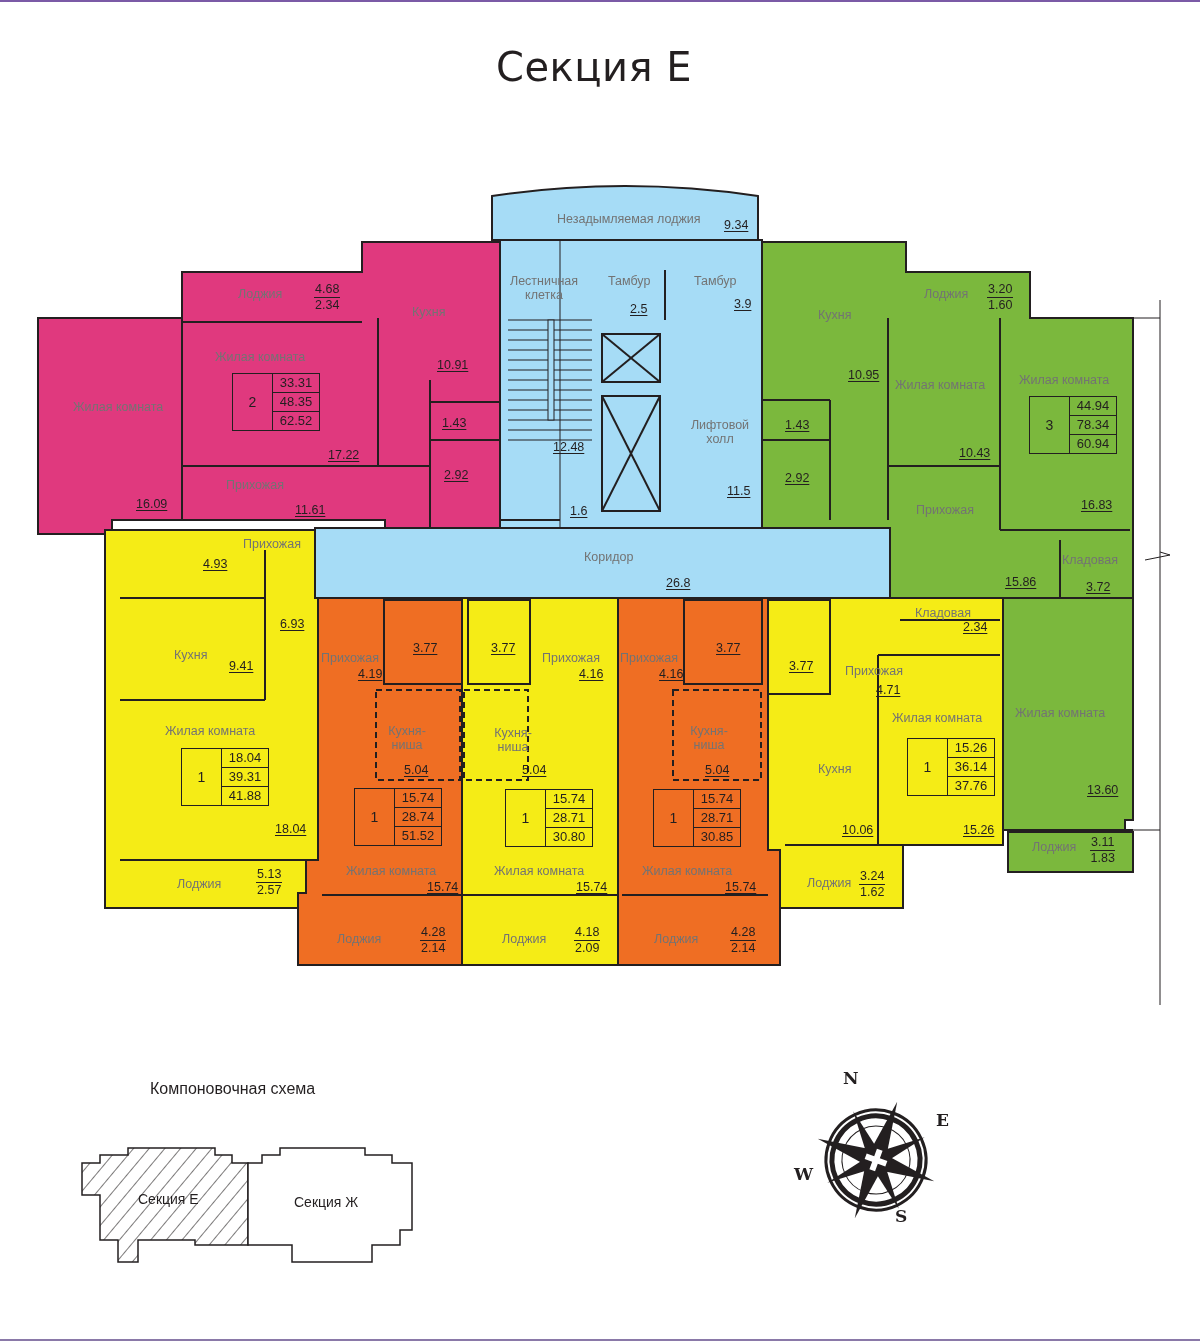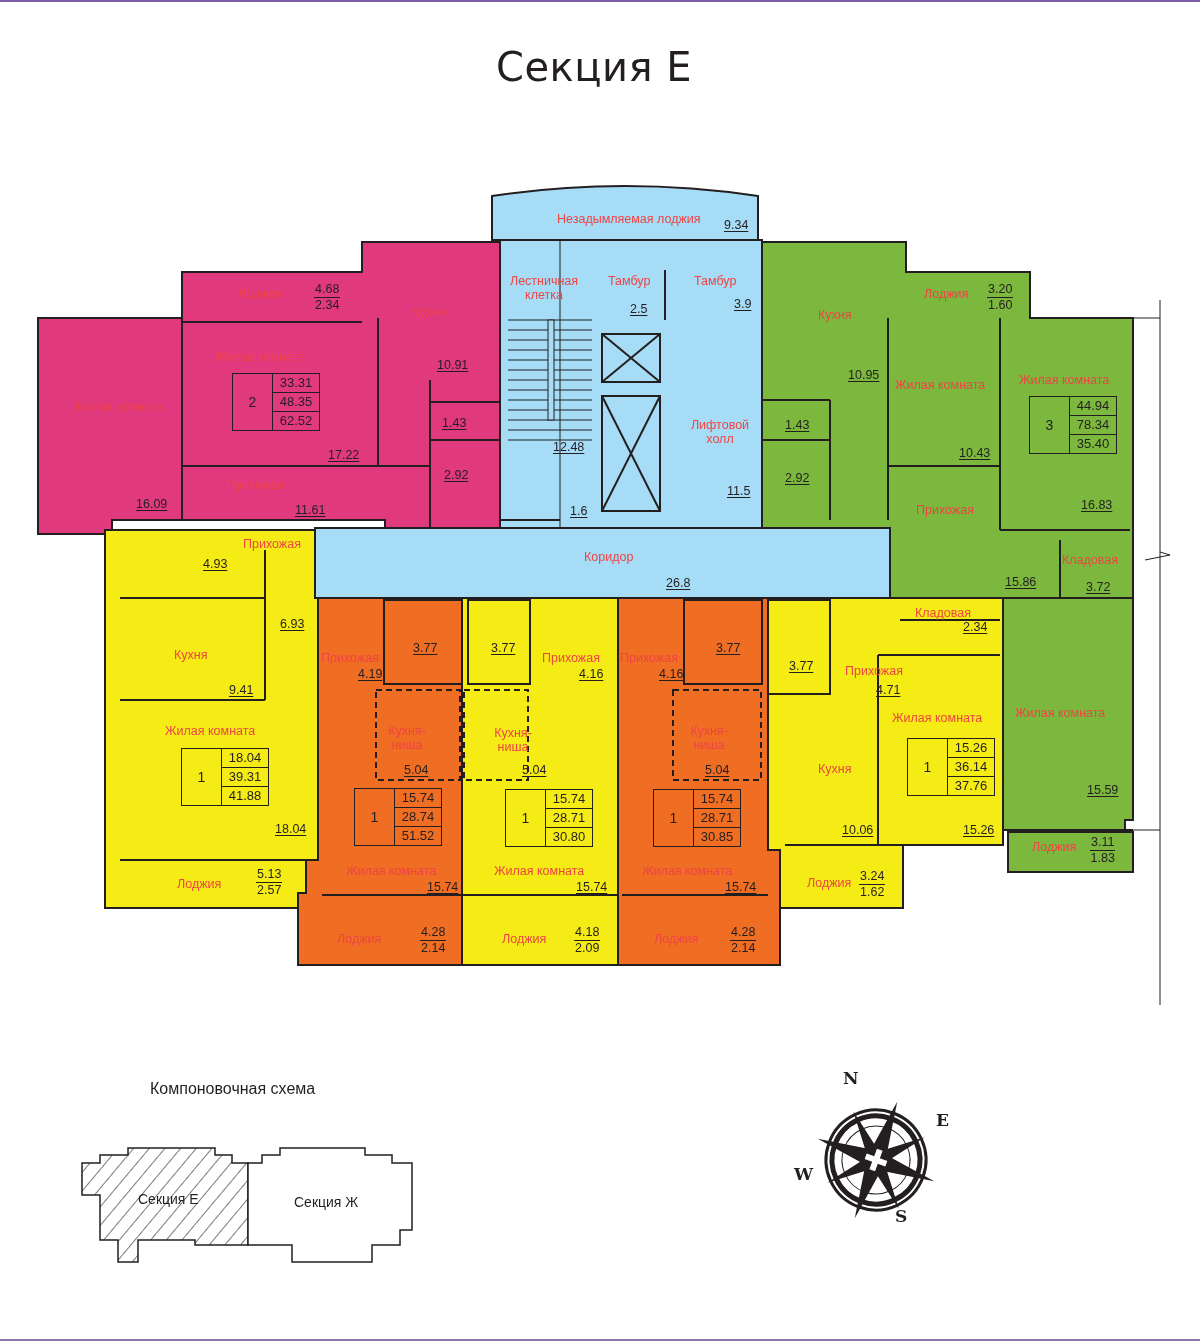"Незадымляемая лоджия" .lbl { color: #ef4444 -> #737373 }
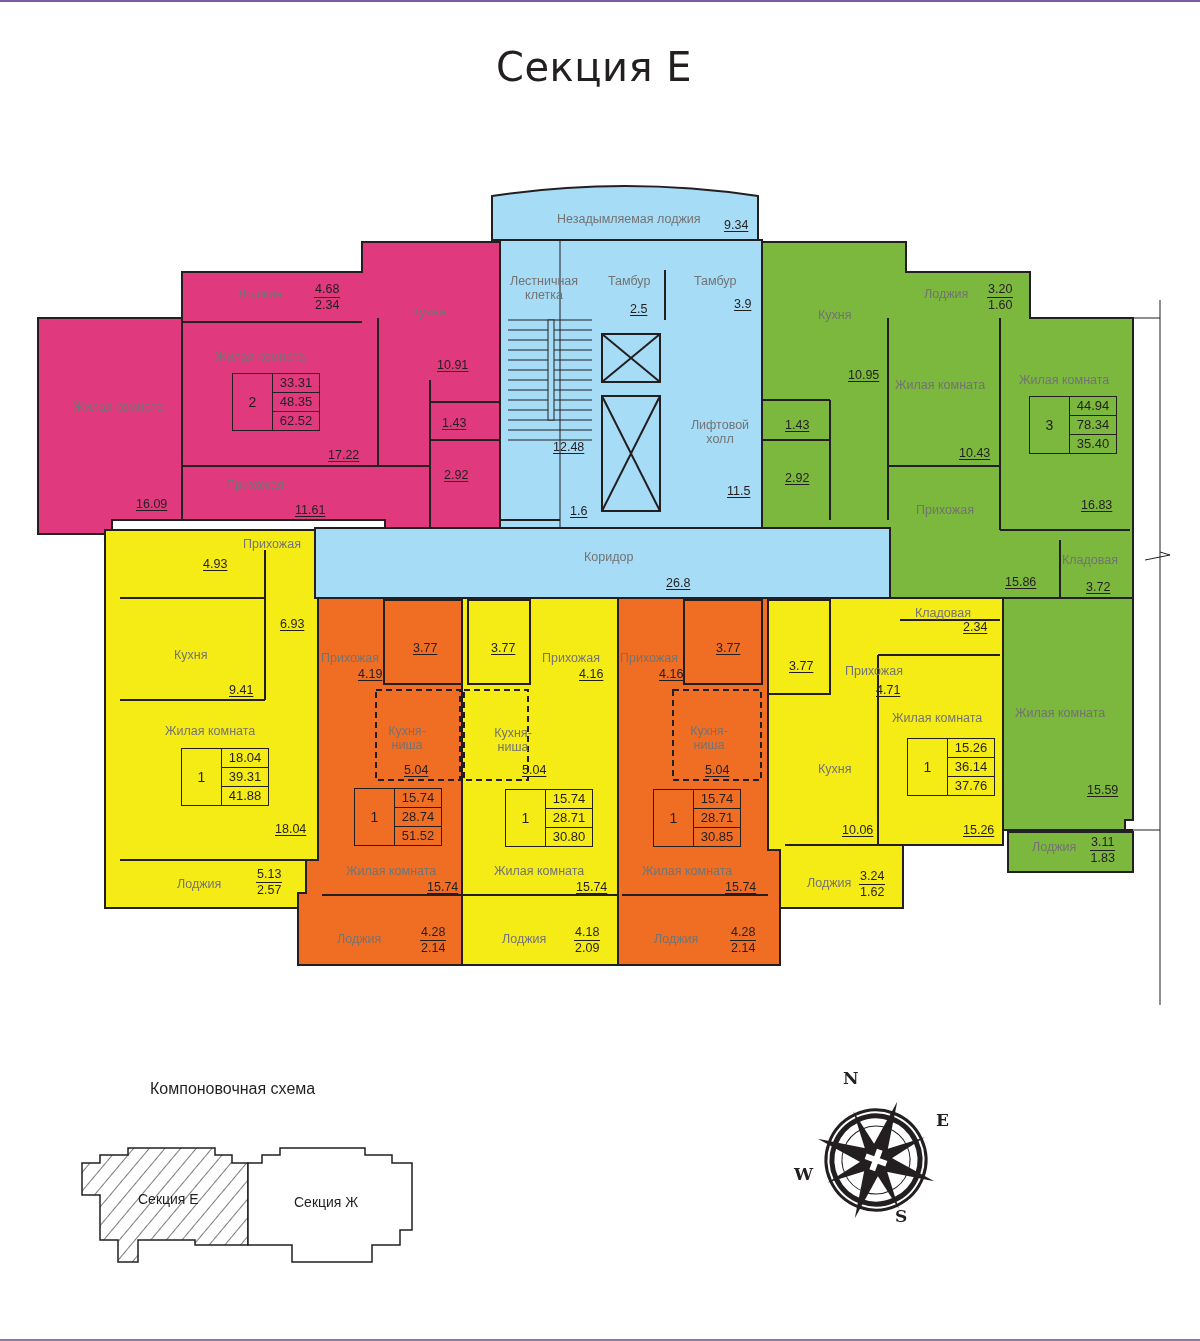"35.40" div.v { text: 35.40 -> 60.94 }
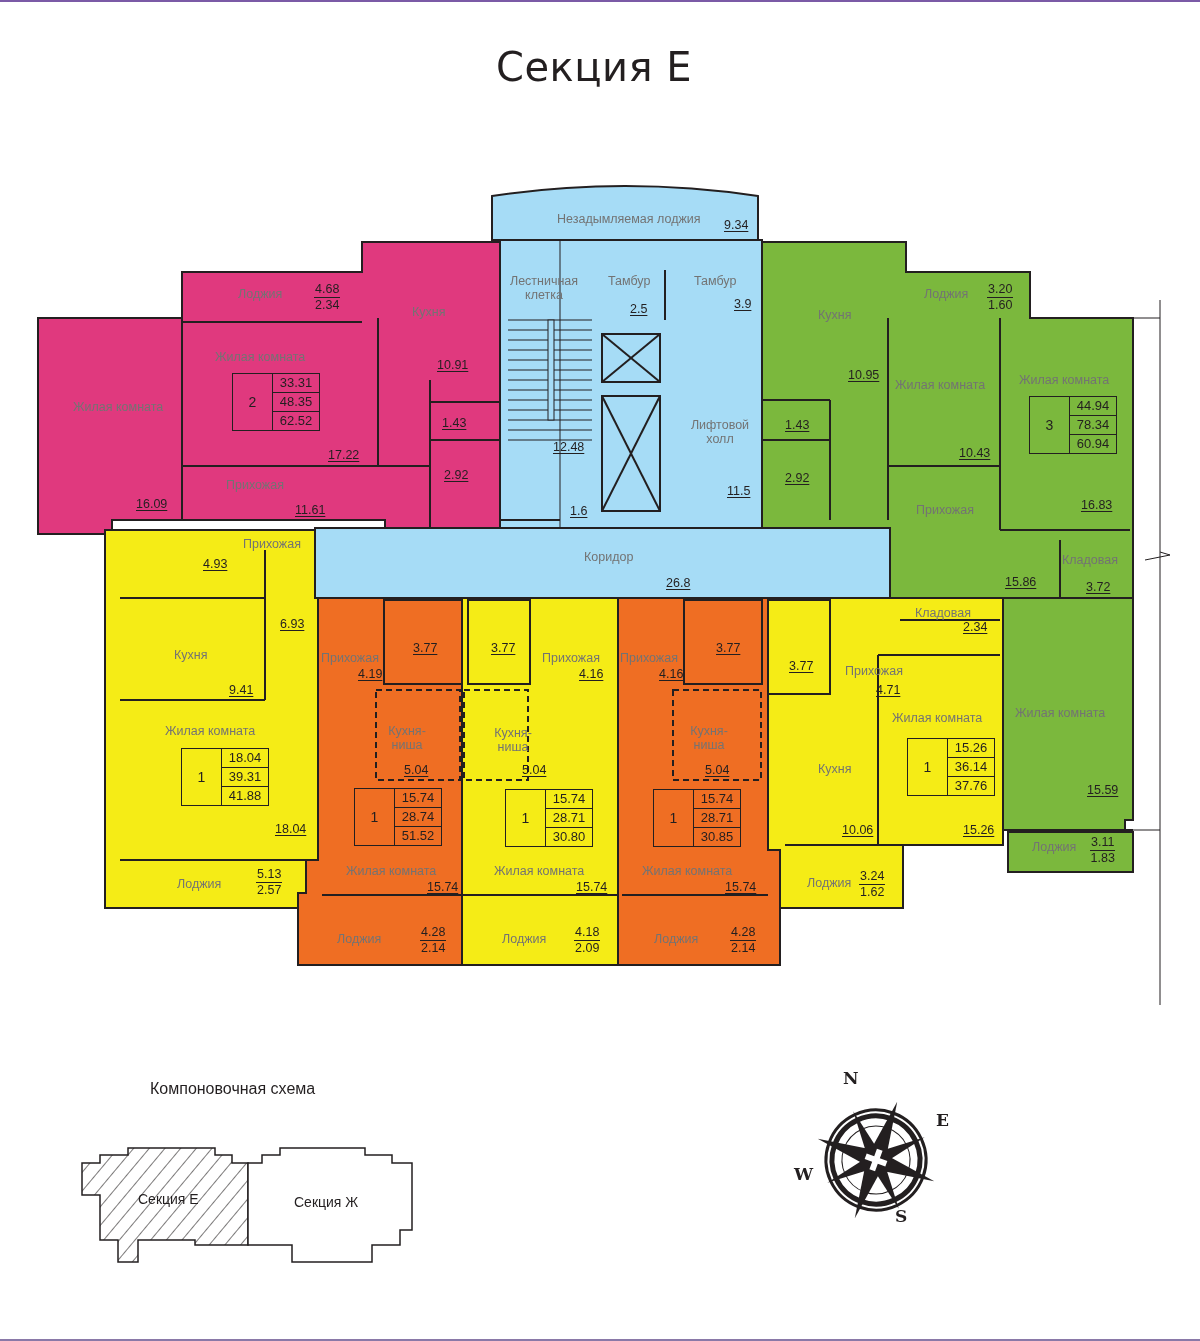"9.41" div.num { top: 683px -> 659px }
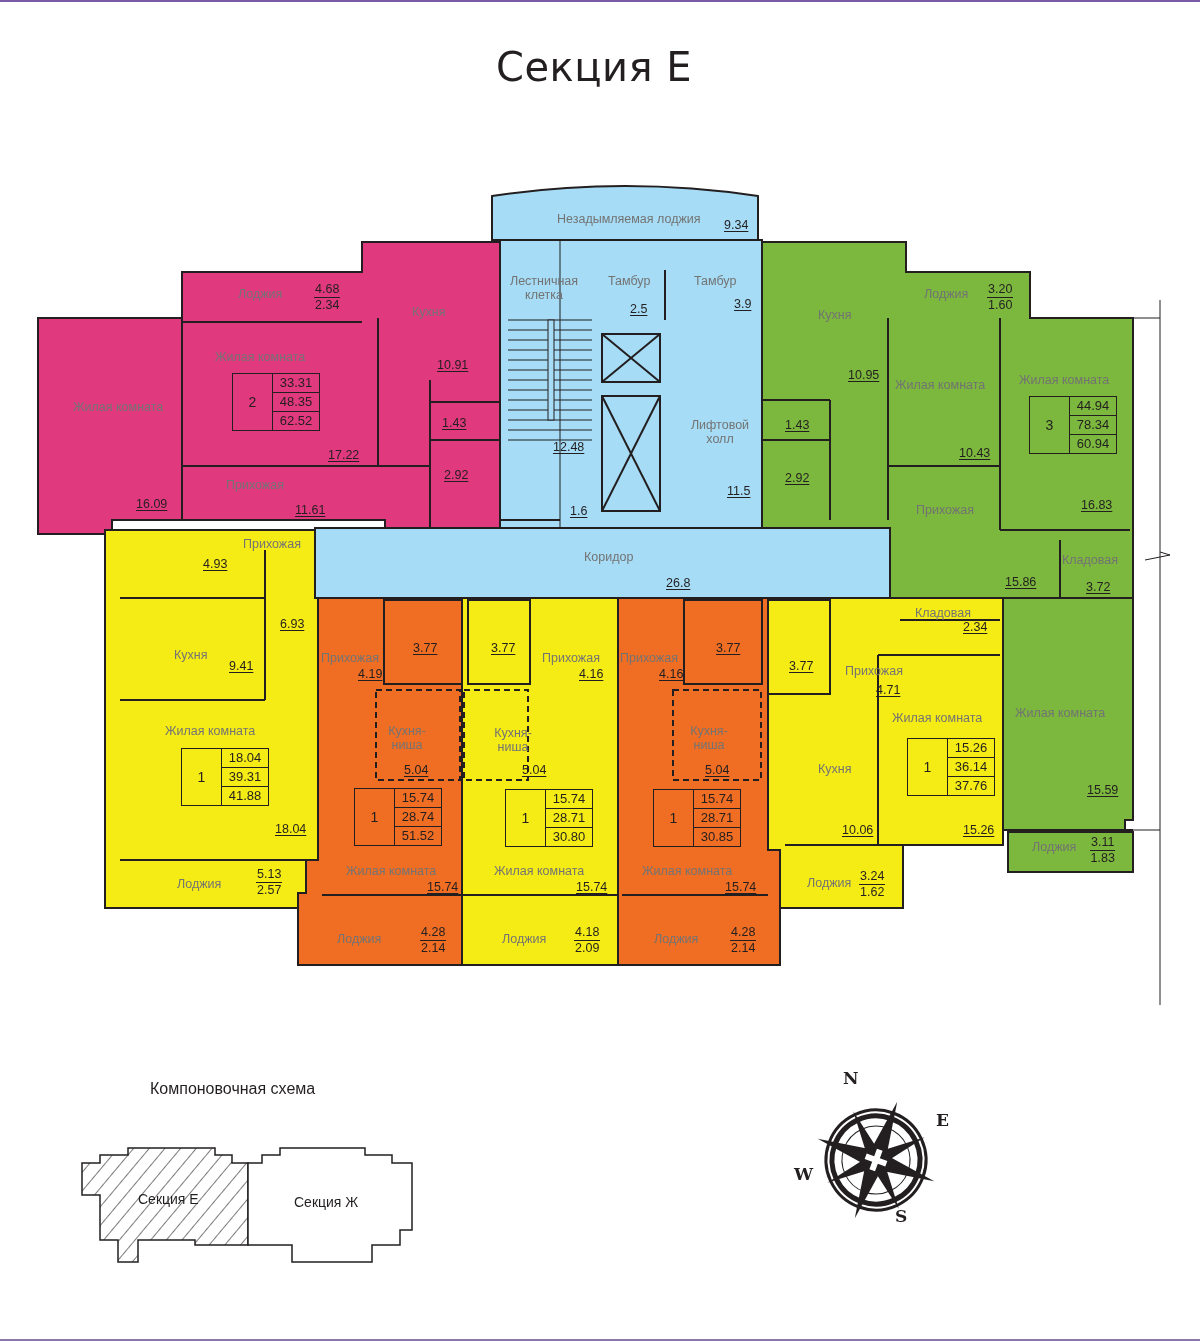"15.59" div.num { text: 15.59 -> 13.60 }
